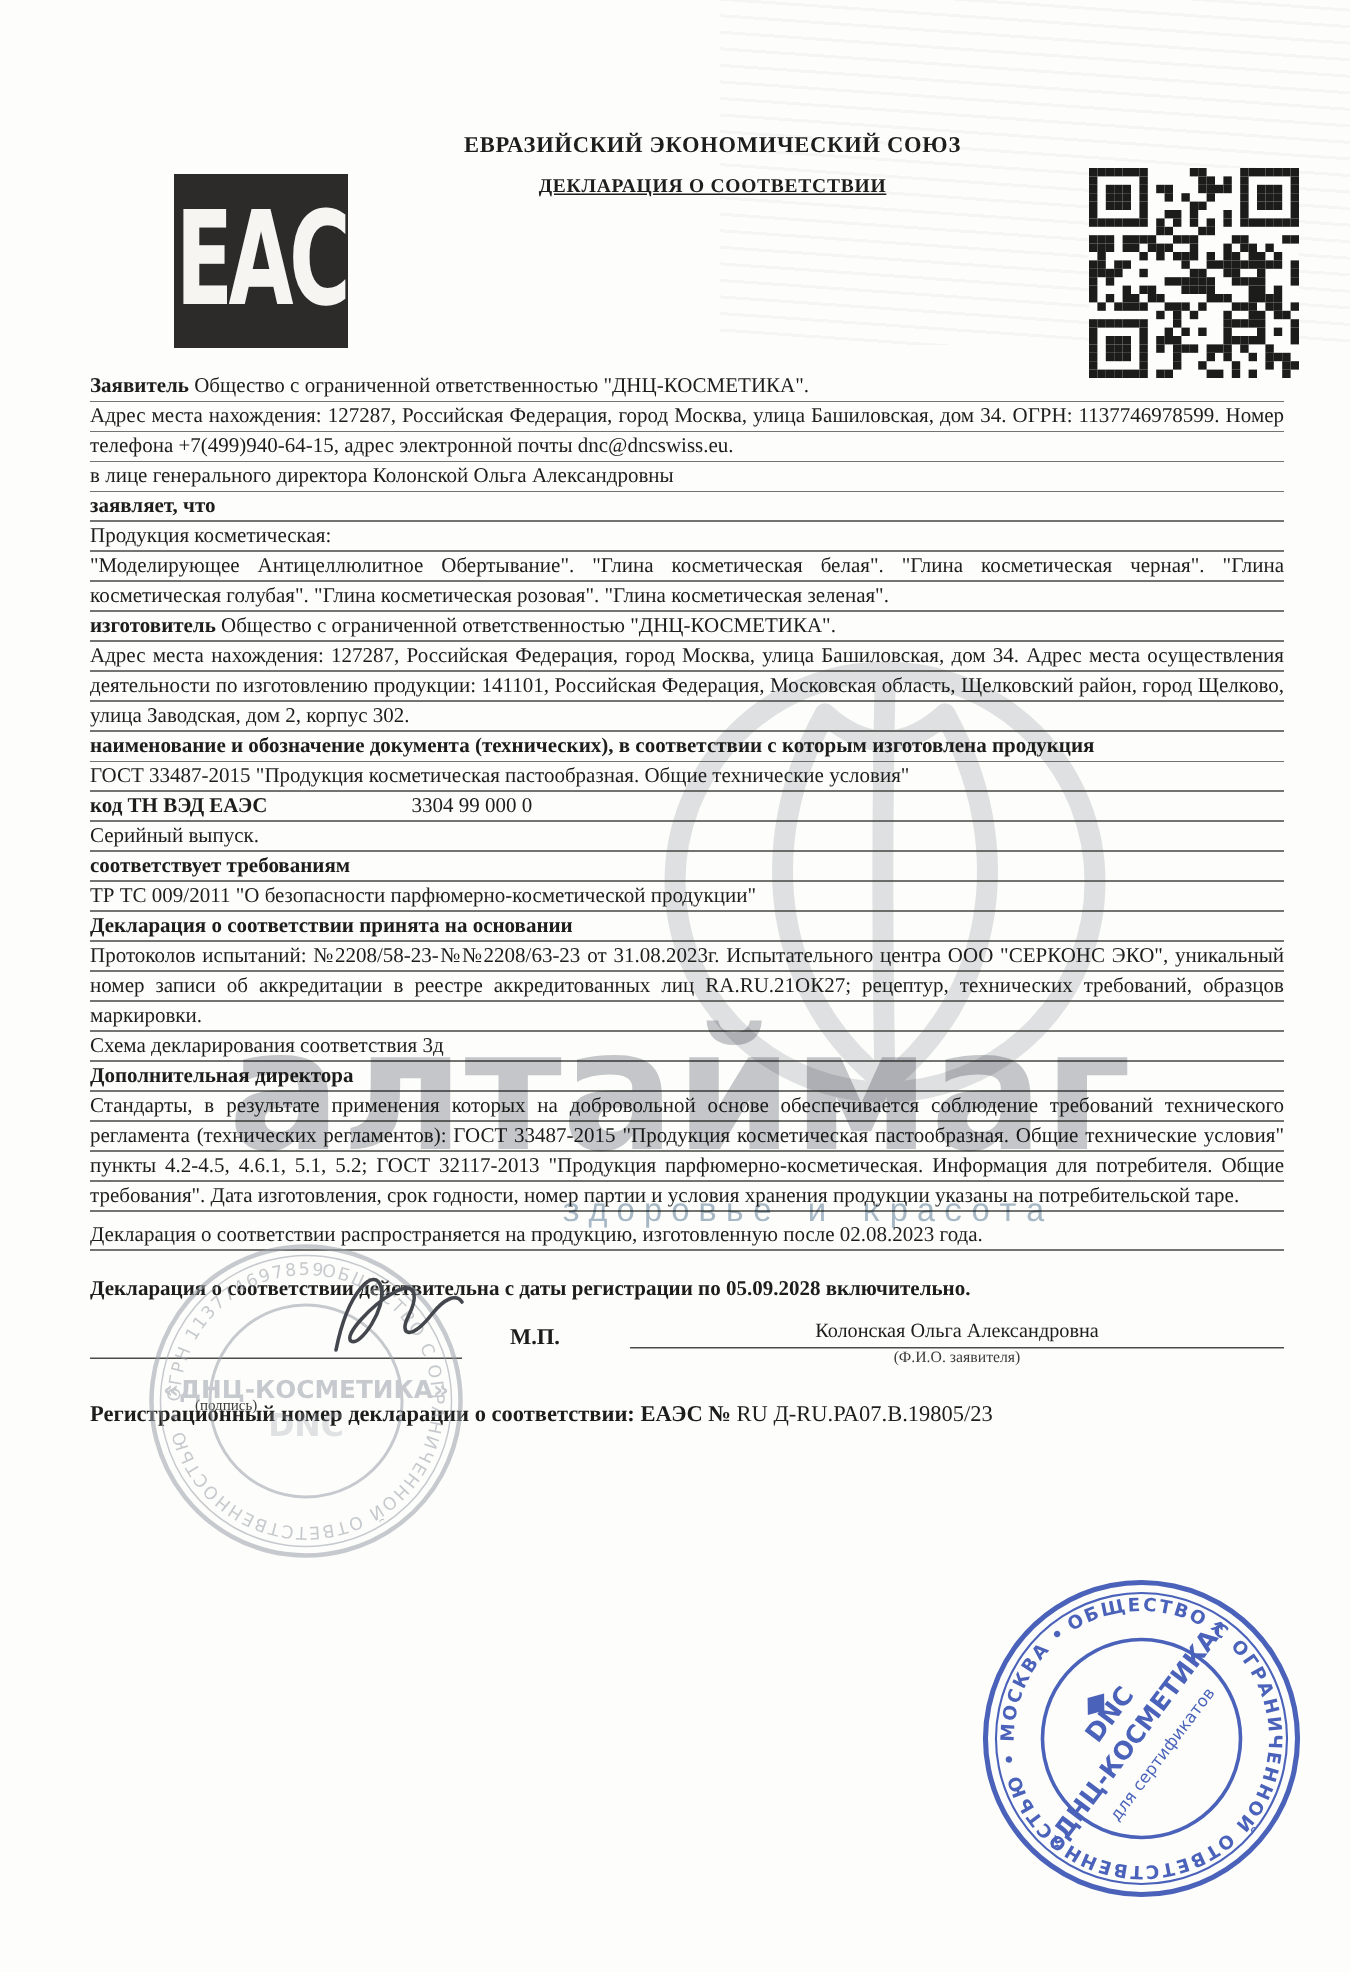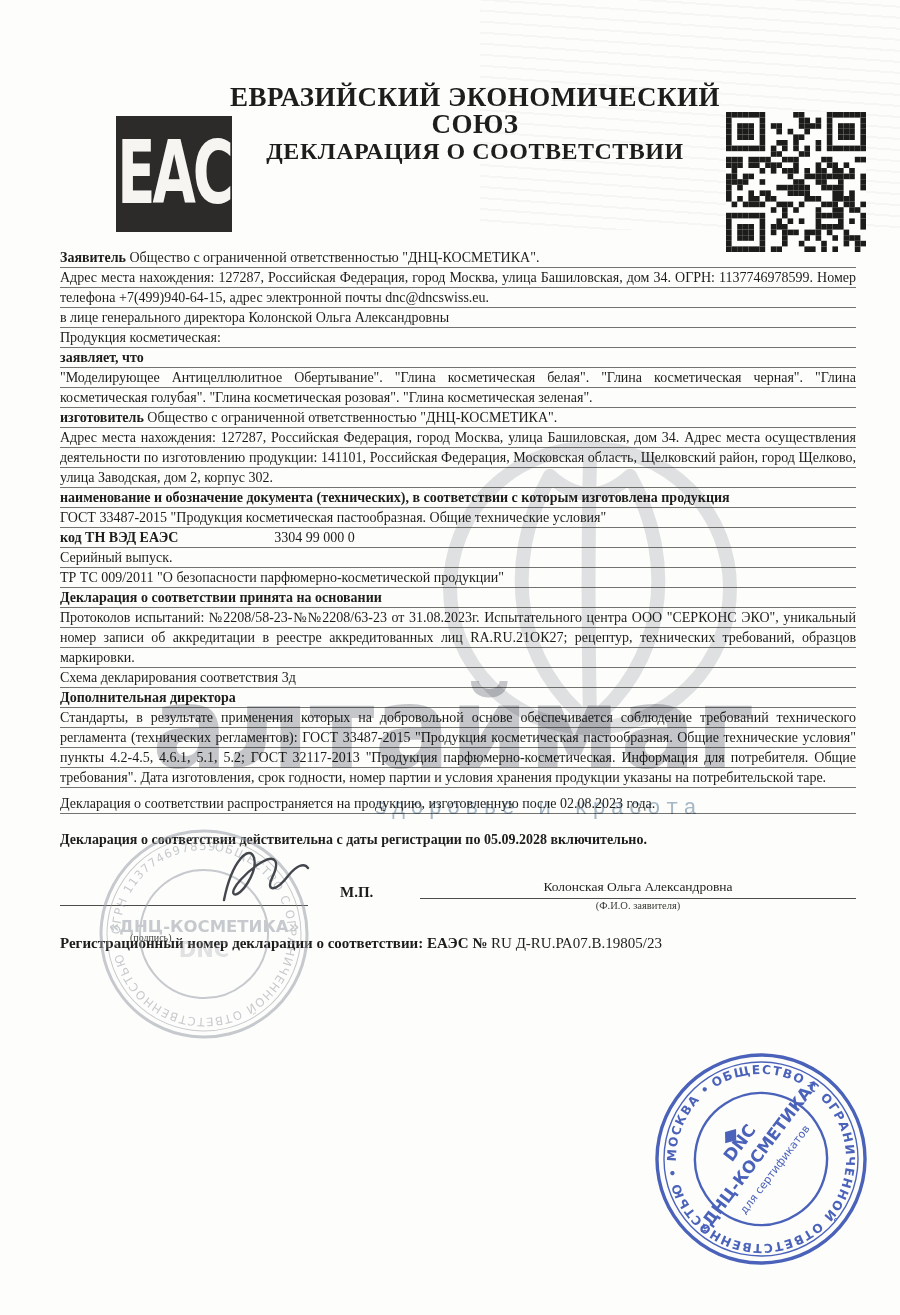"ЕВРАЗИЙСКИЙ ЭКОНОМИЧЕСКИЙ СОЮЗ" .titles .t1 { font-size: 27px -> 15px }
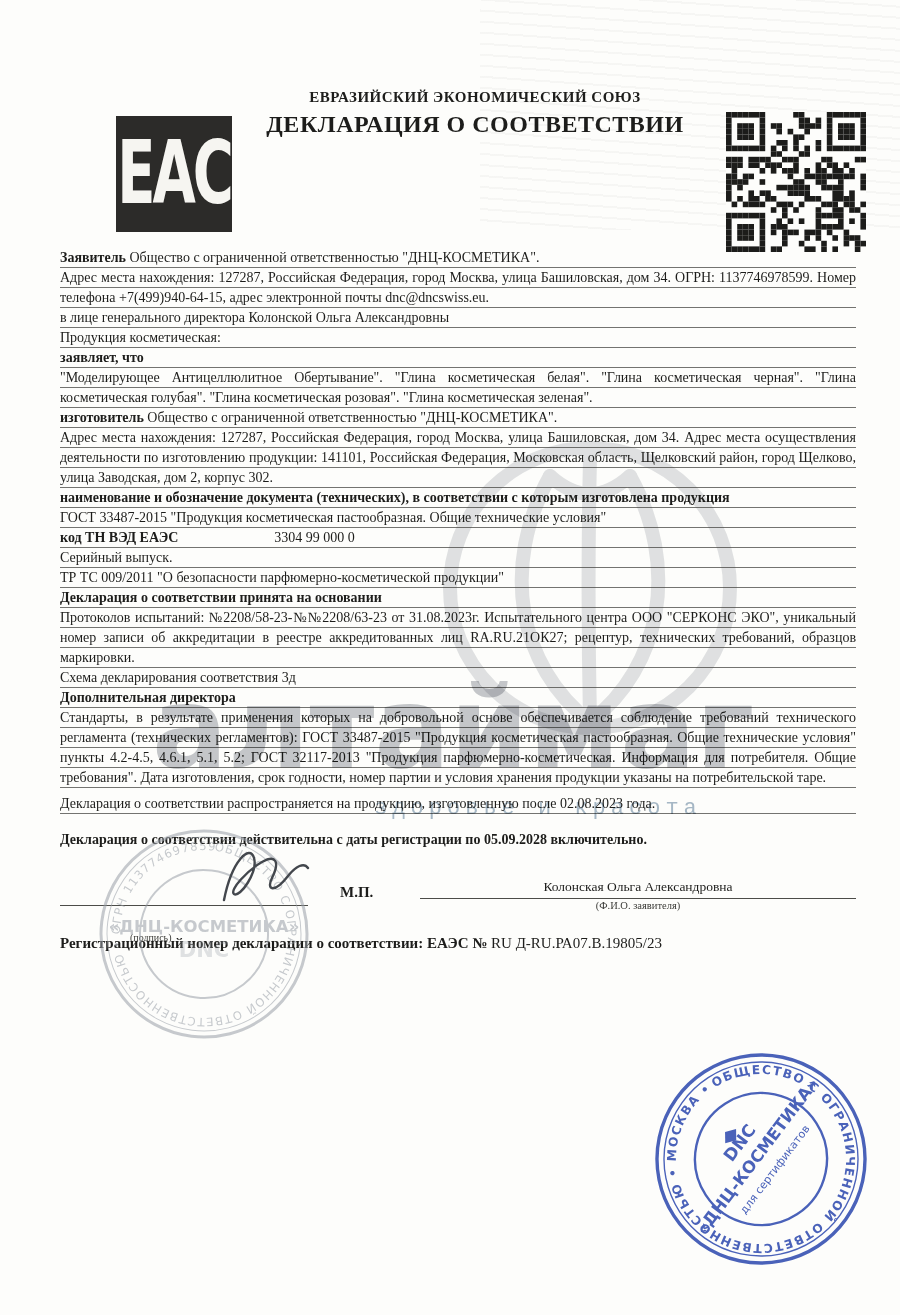"ДЕКЛАРАЦИЯ О СООТВЕТСТВИИ" .titles .t2 { font-size: 24px -> 13px; text-decoration: none -> underline }
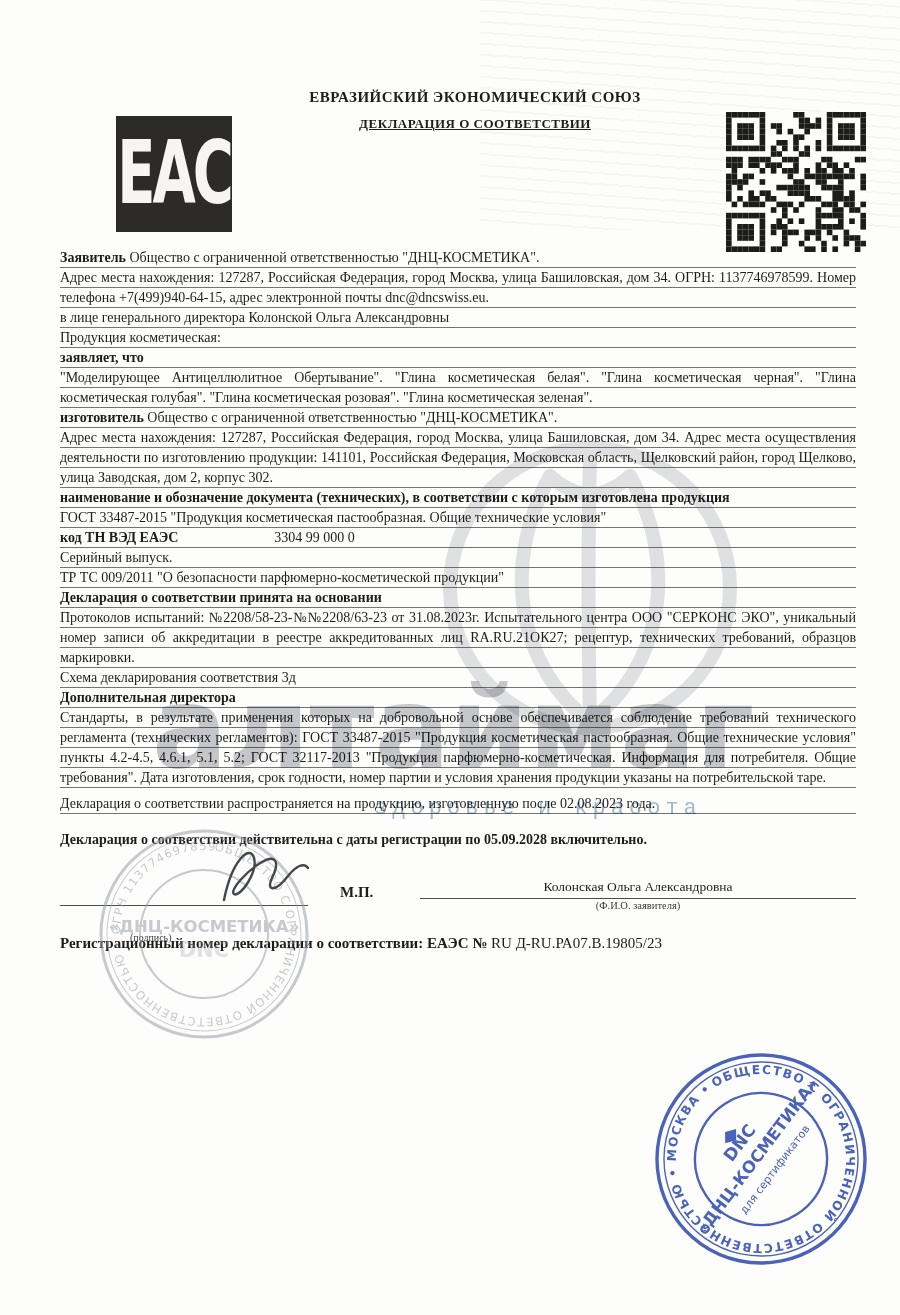"Продукция косметическая:" p.row { order: before "заявляет, что" -> after "заявляет, что" }
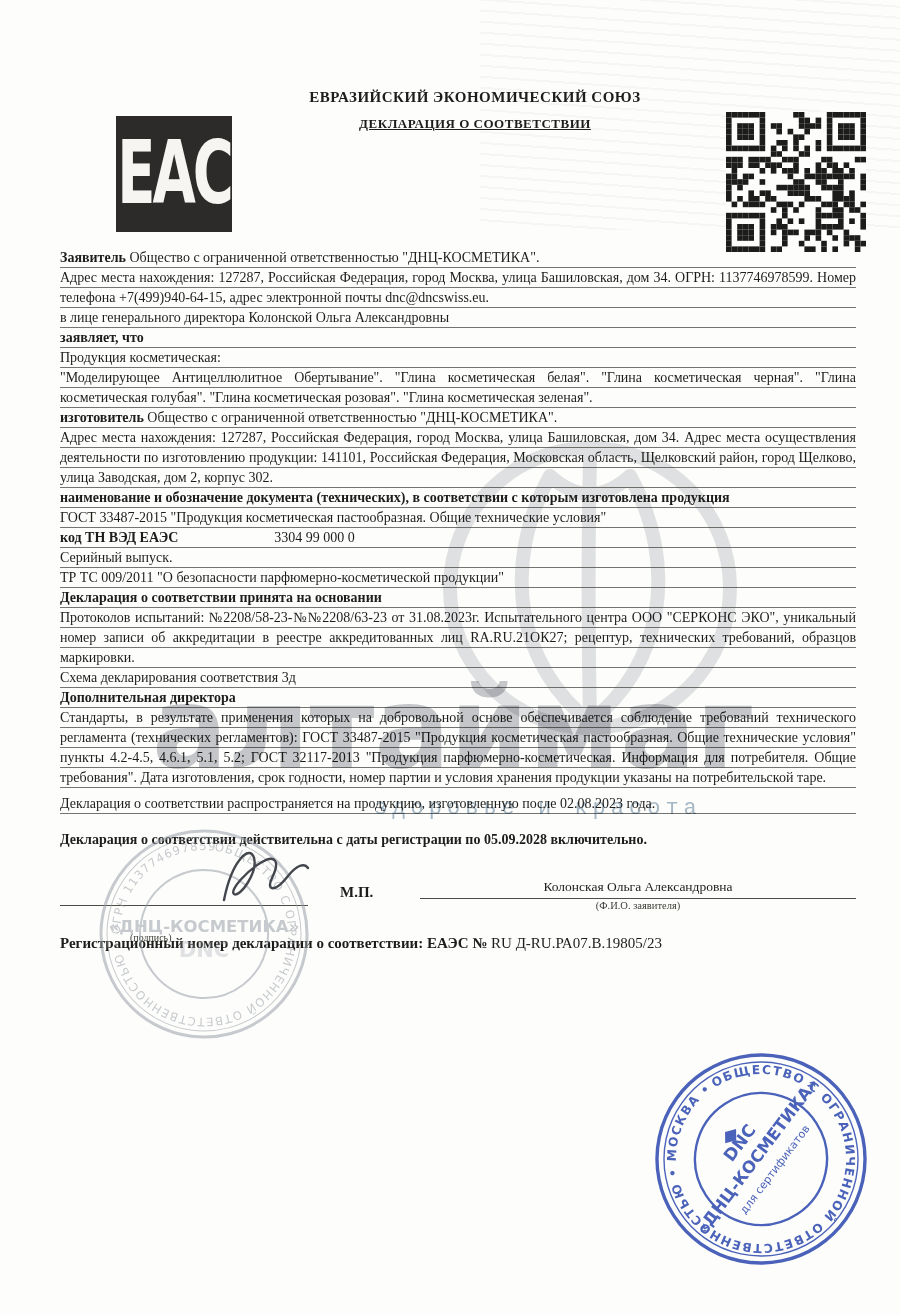"соответствует требованиям" p.row { html: none -> <p><b>соответствует требованиям</b></p> }
